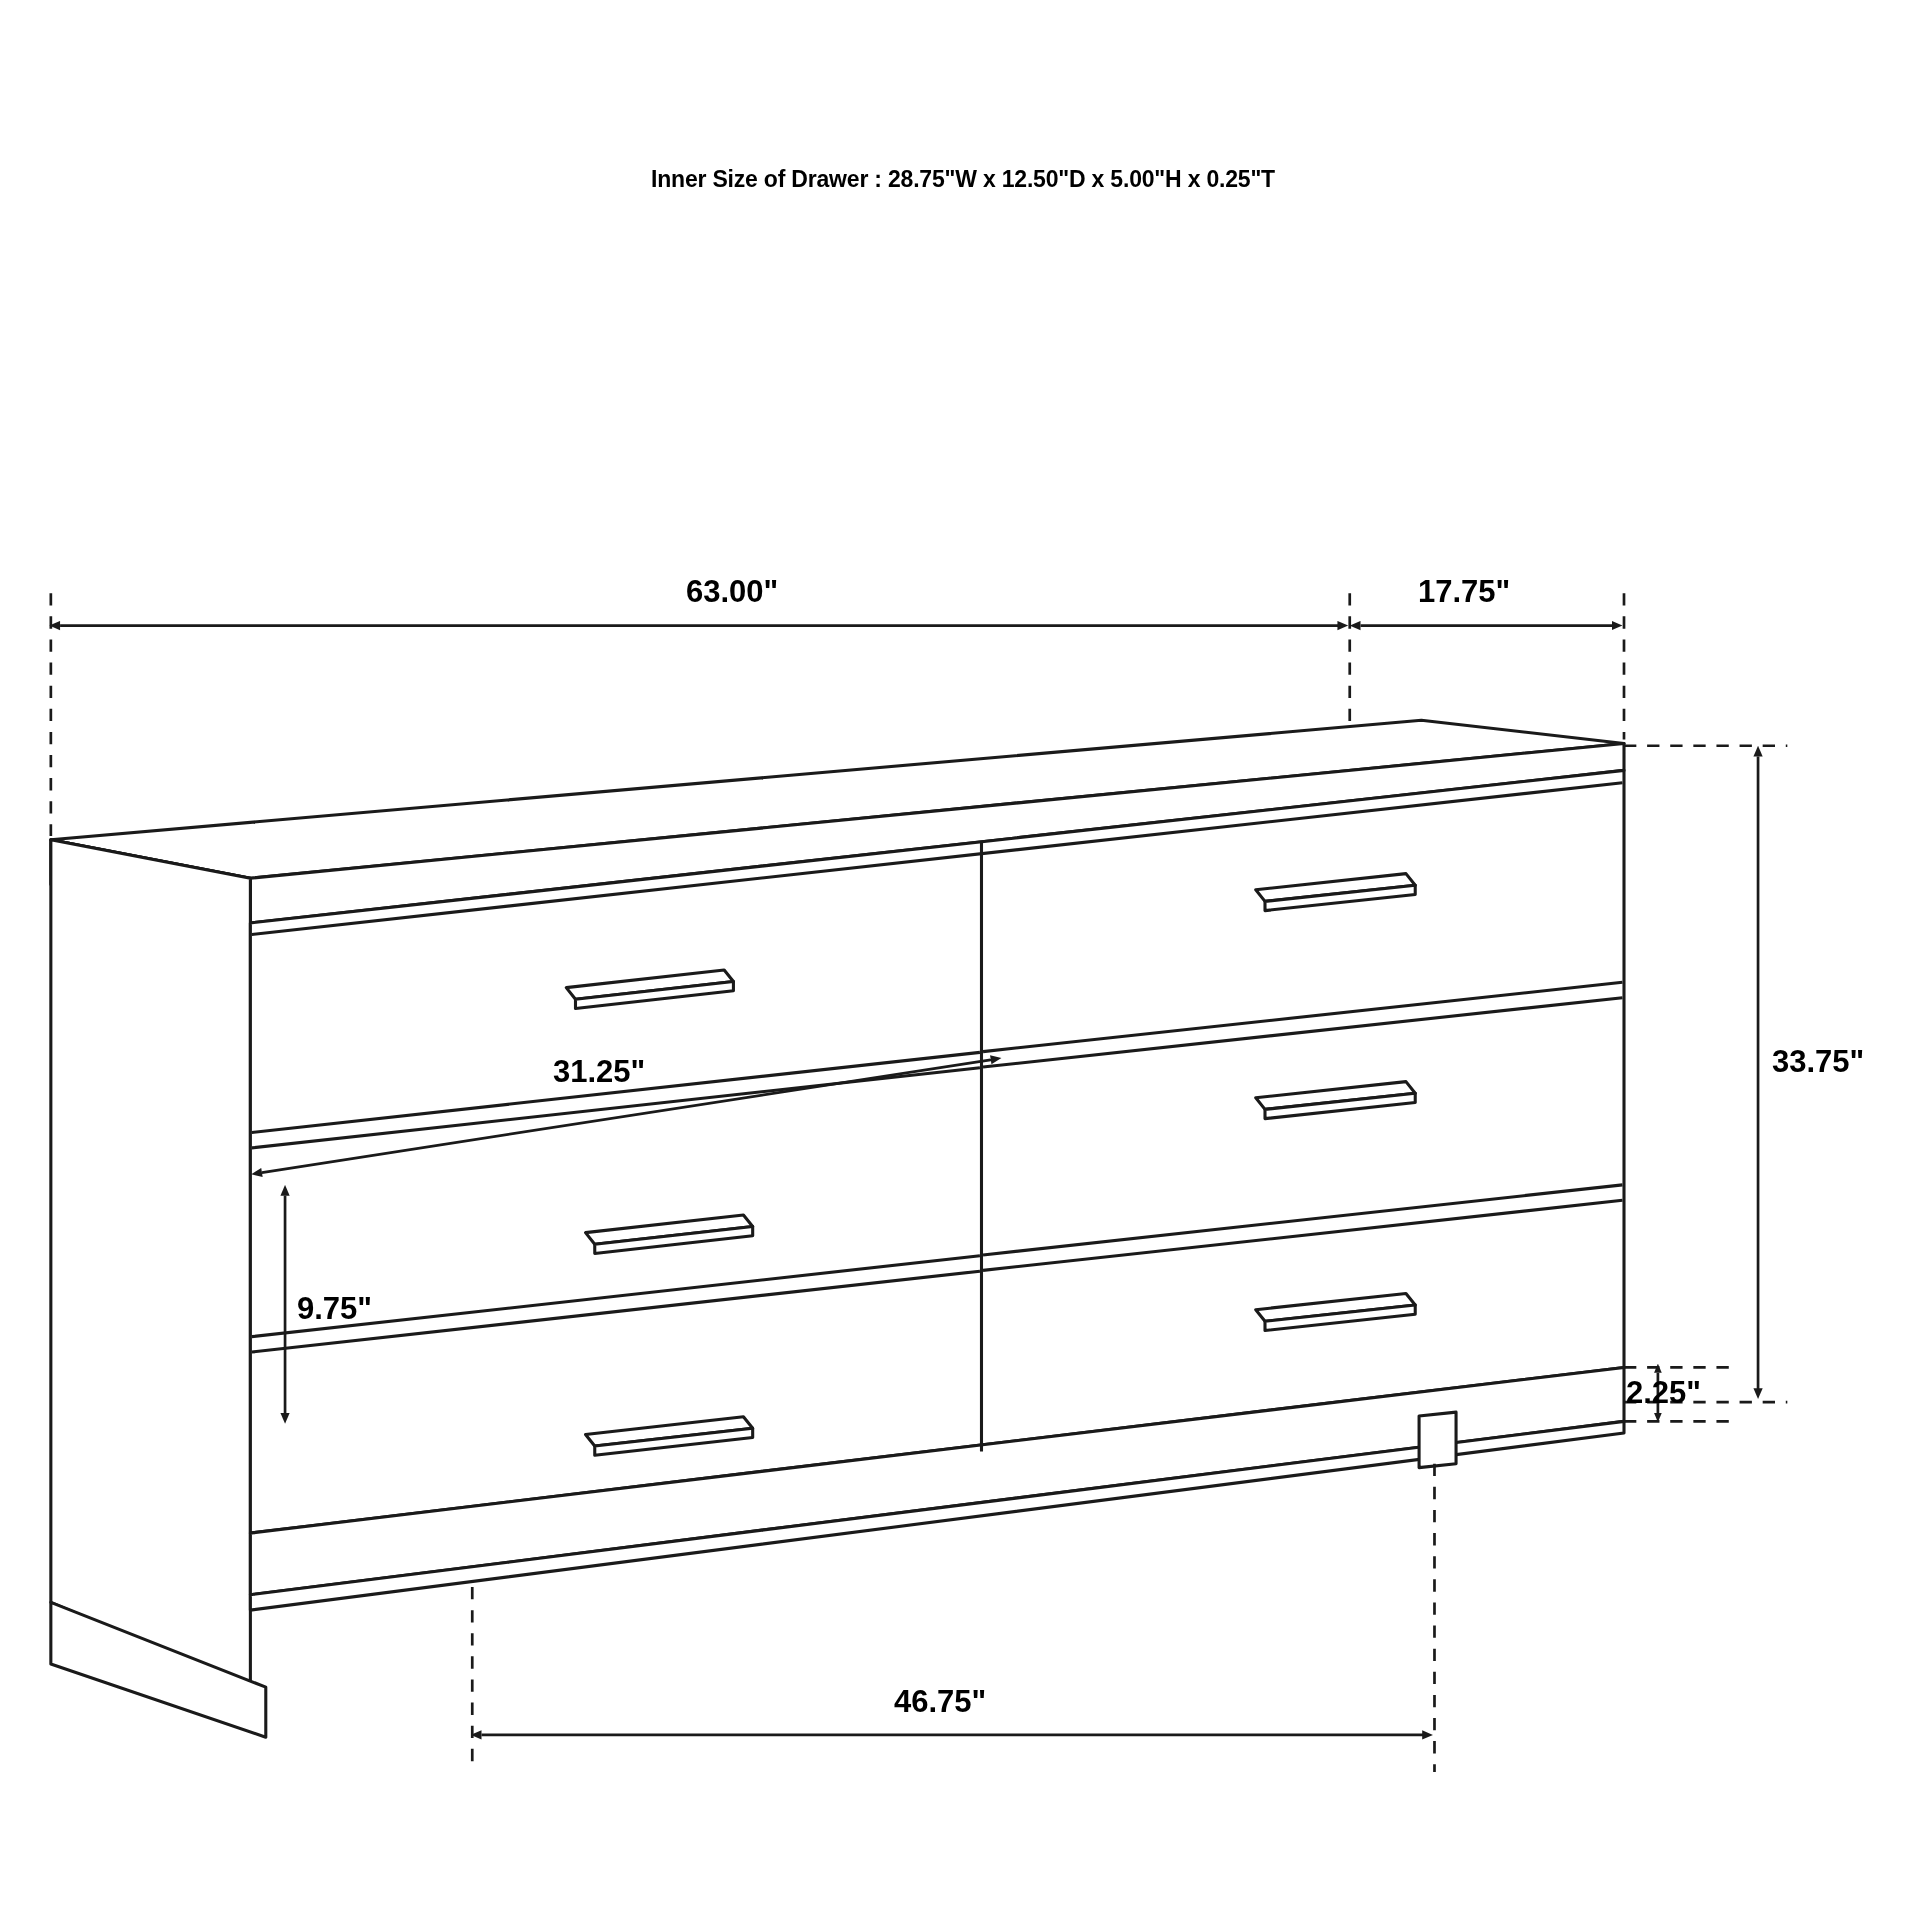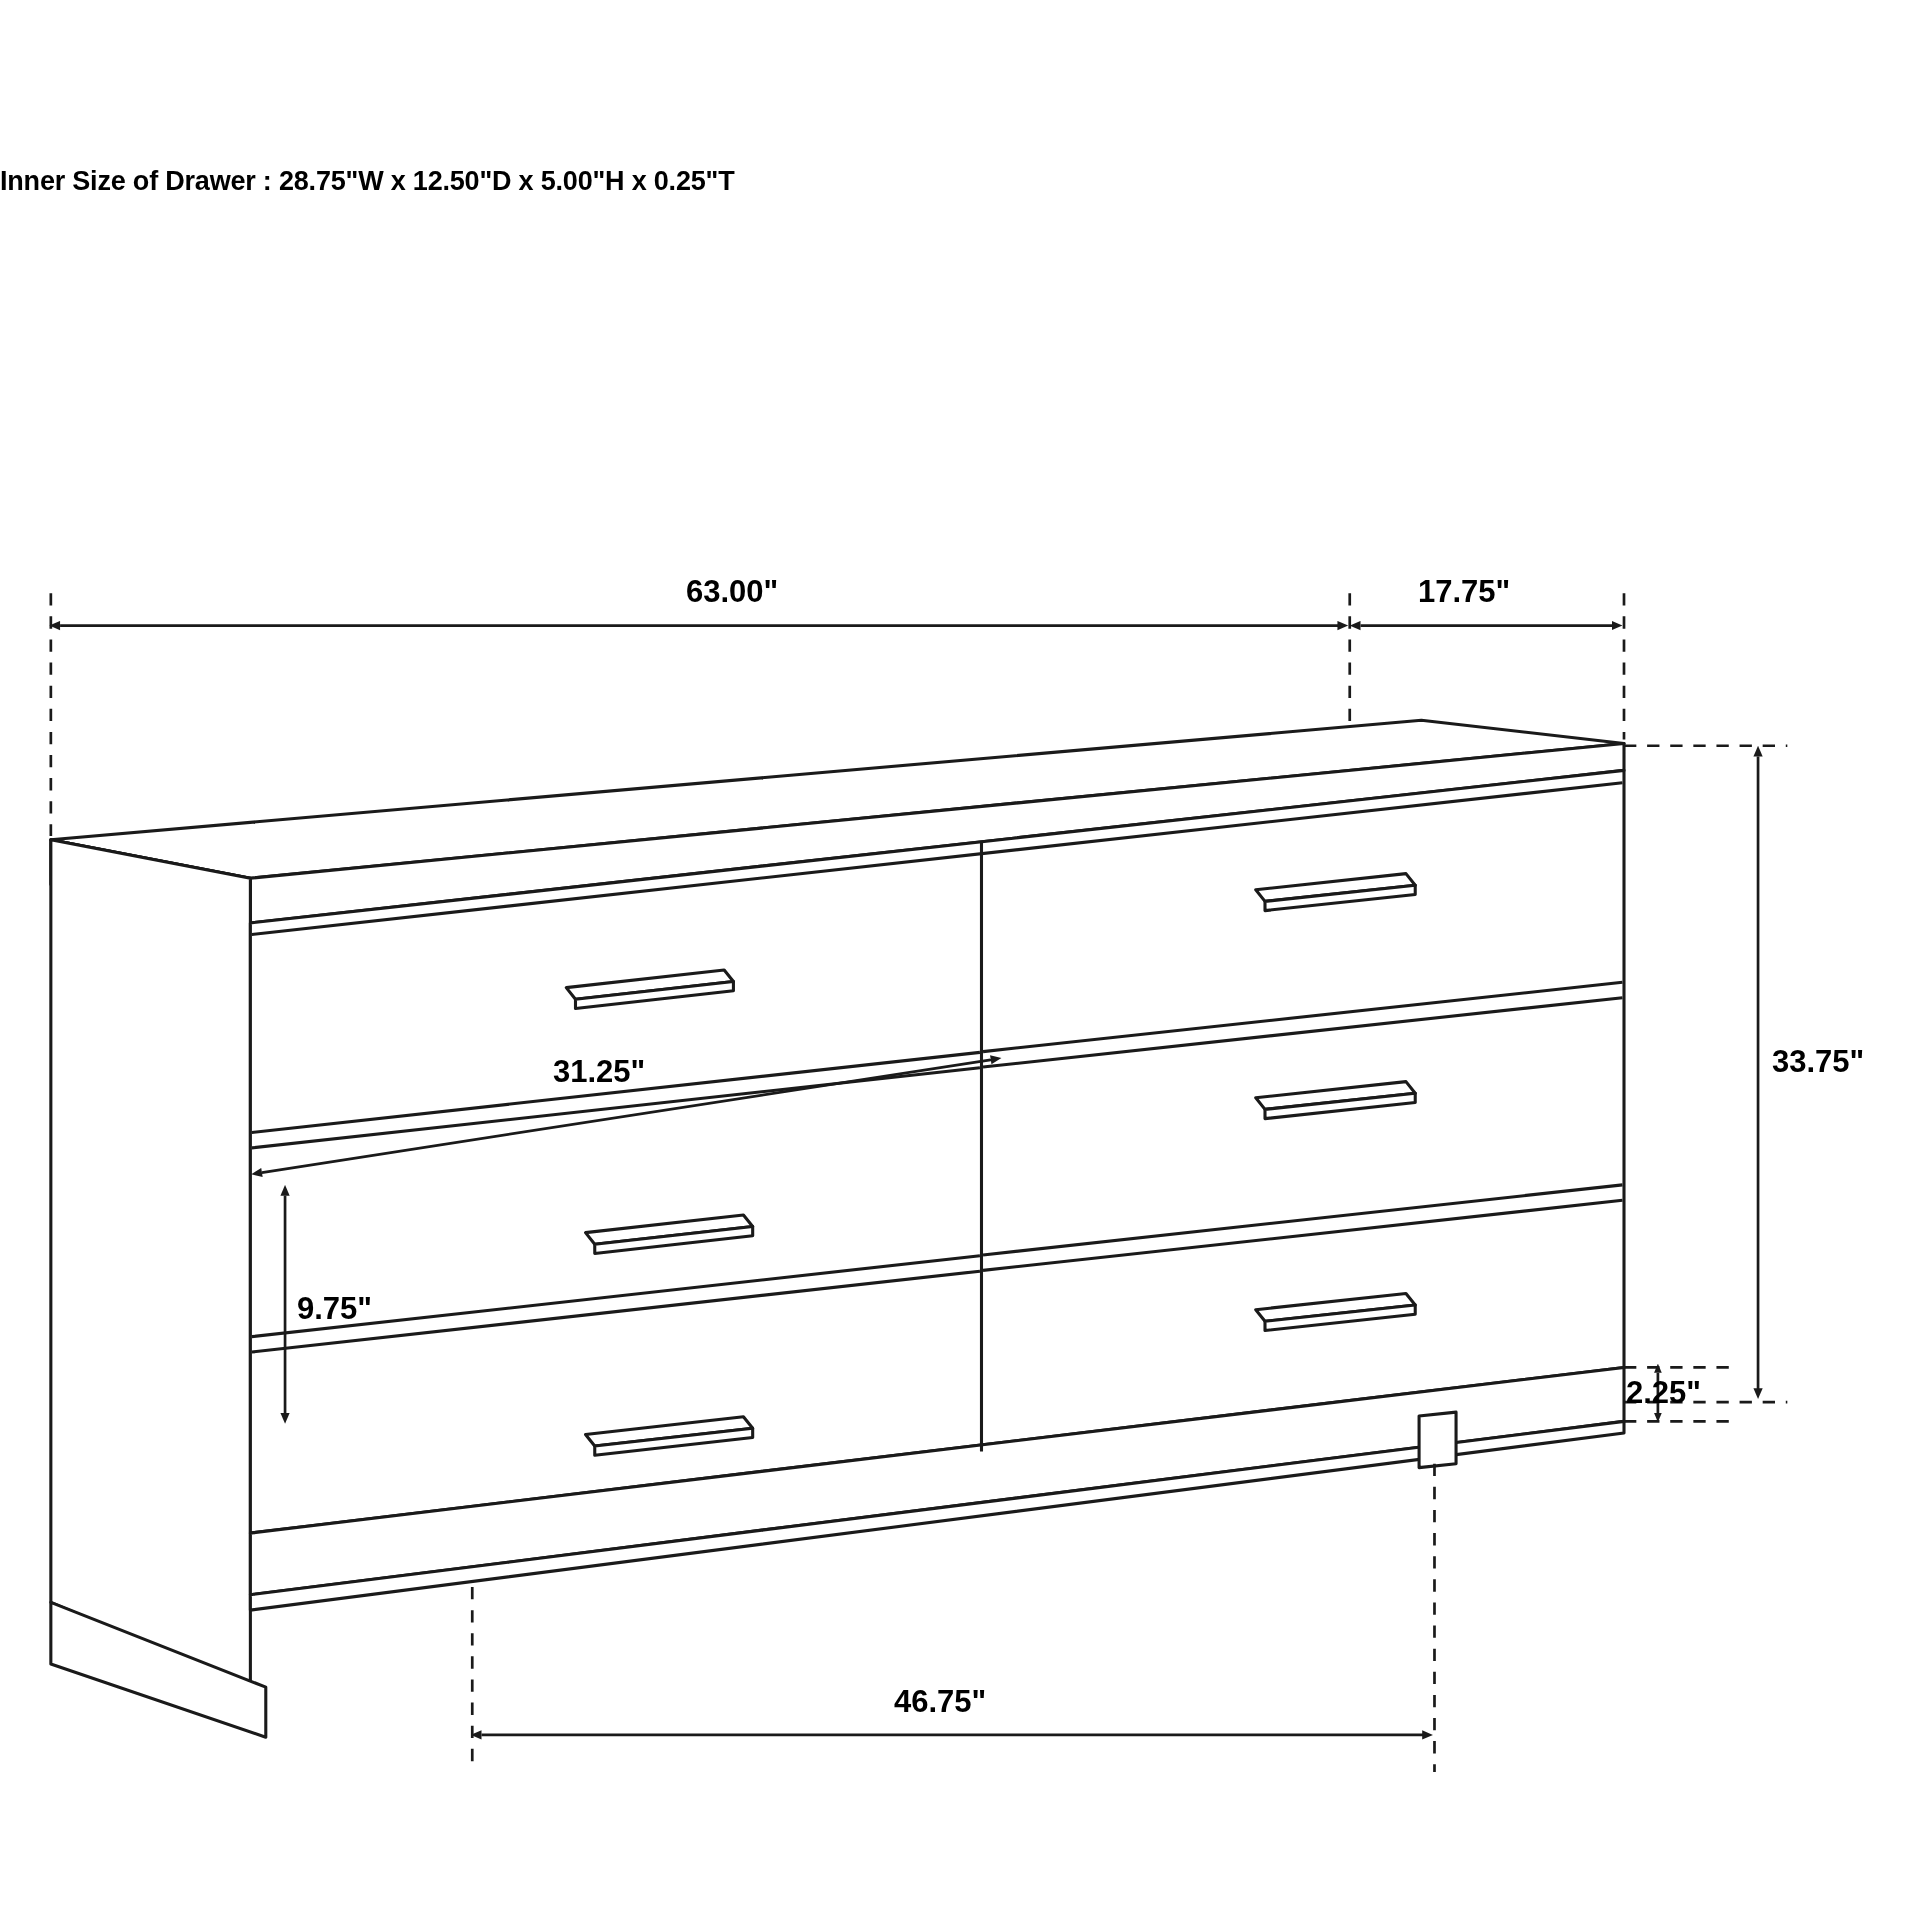"Inner Size of Drawer :" .title { font-size: 27px -> 23px; text-align: left -> center }
